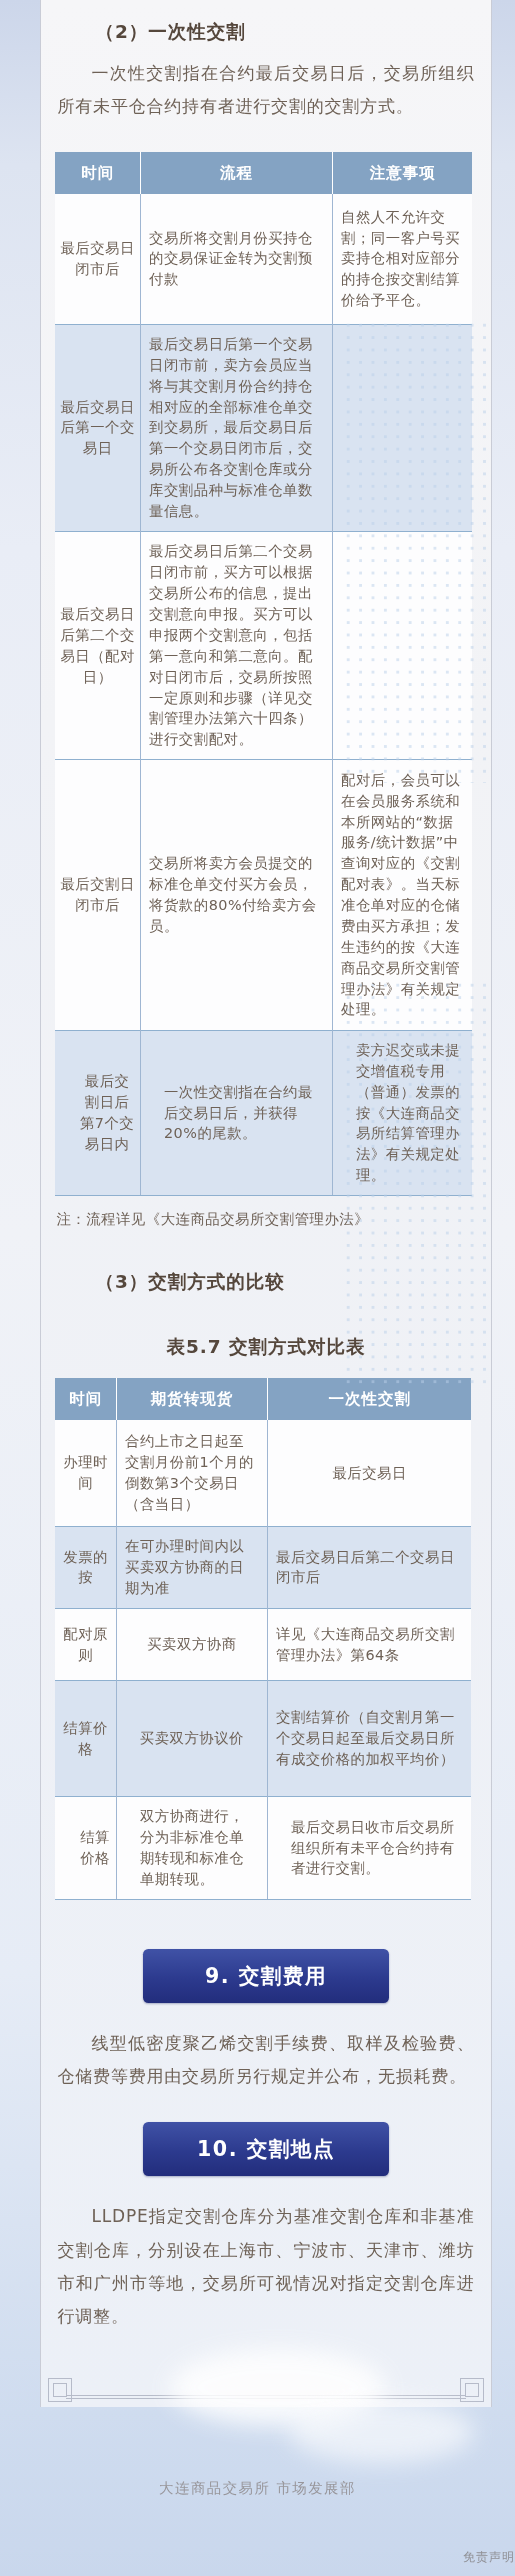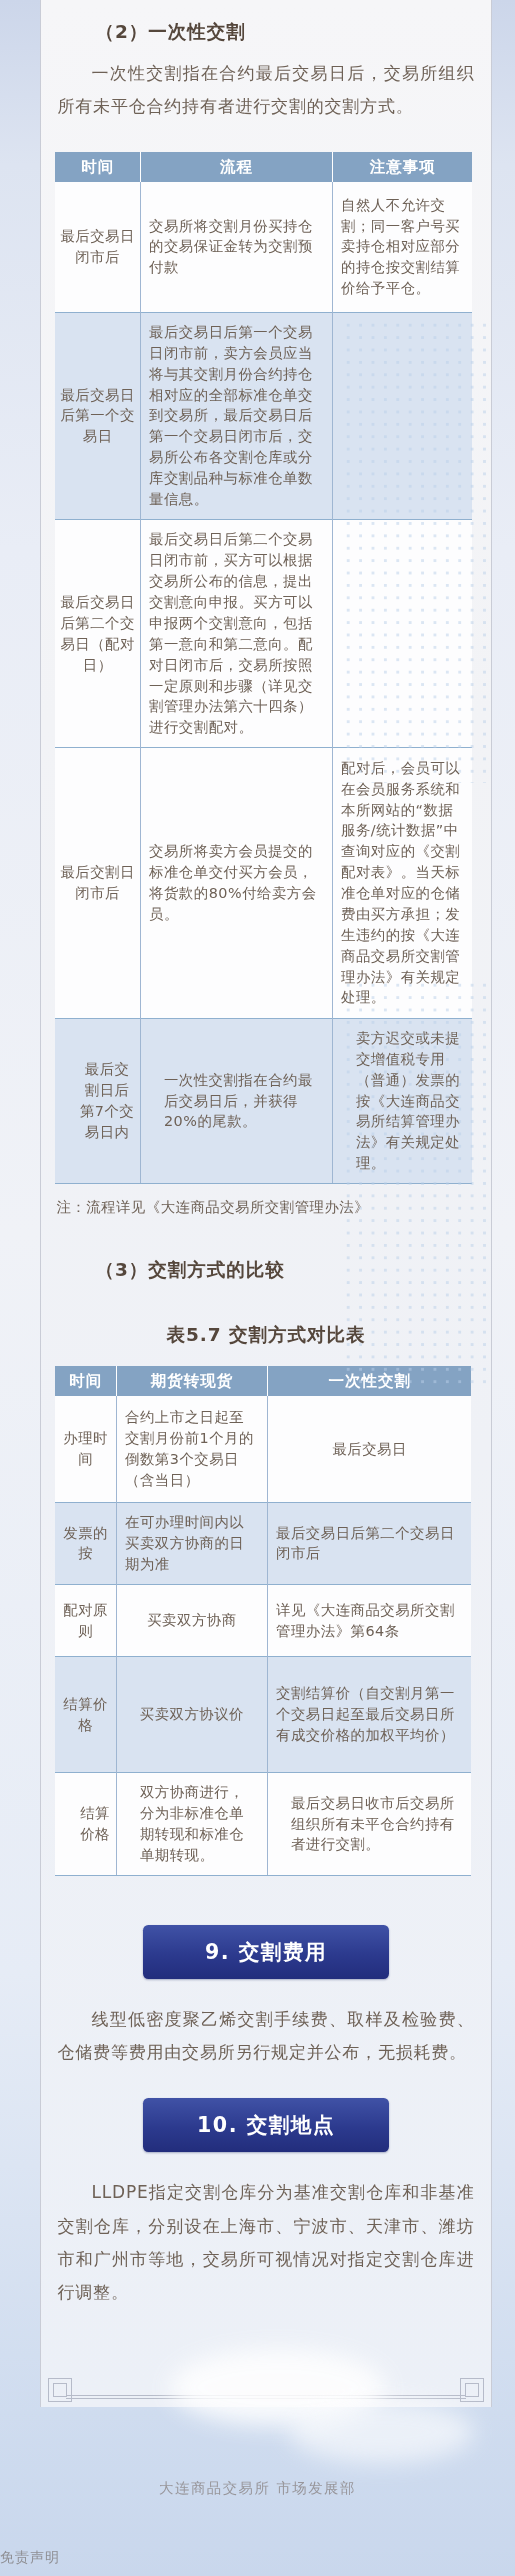"时间" th { height: 30px -> 42px }
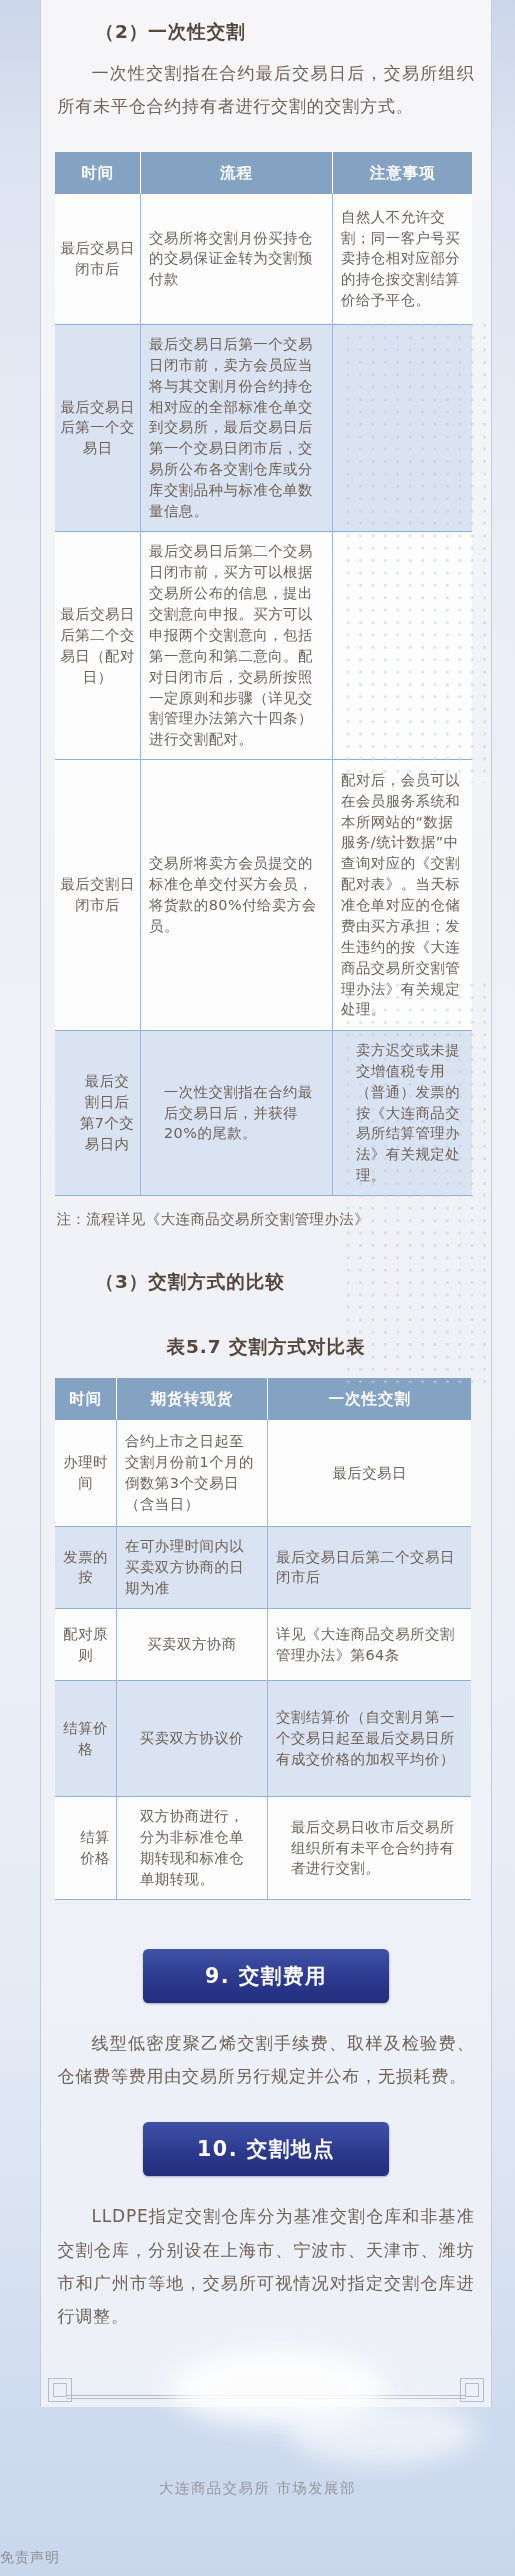"免责声明" .disclaimer-title { font-size: 14px -> 12px; text-align: left -> right }
